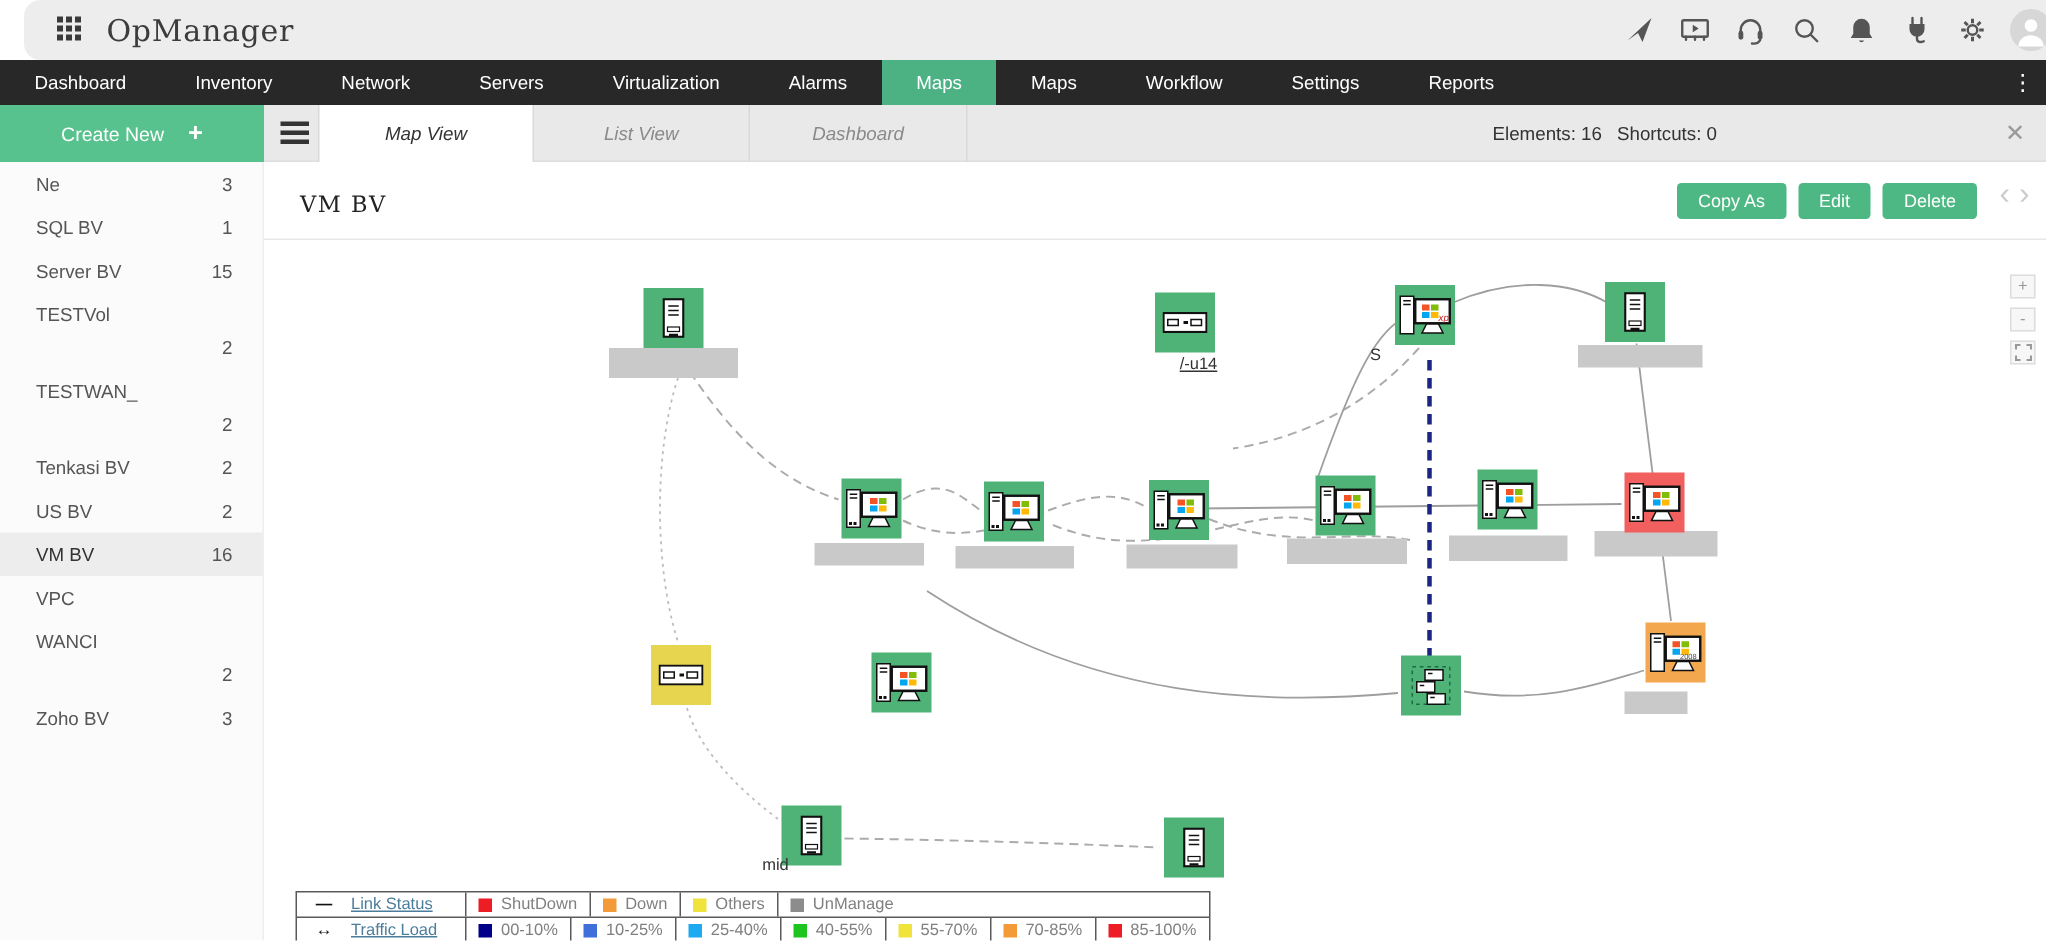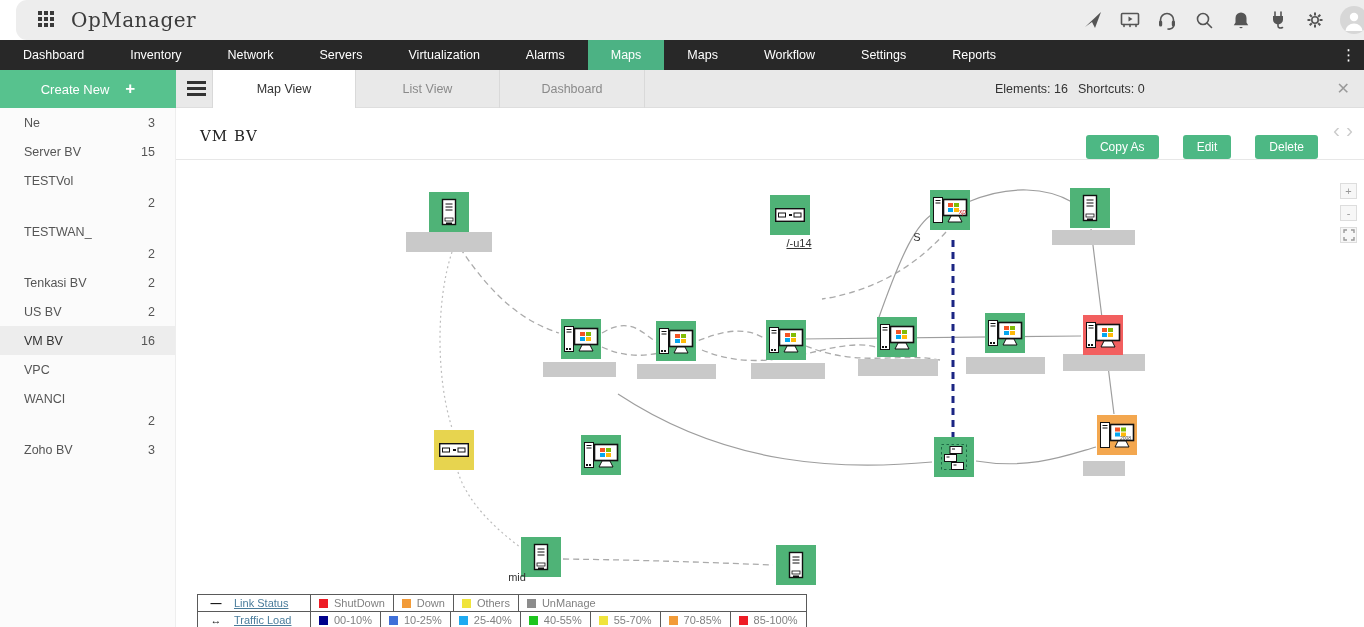"Map View" .tab { font-style: none -> italic }
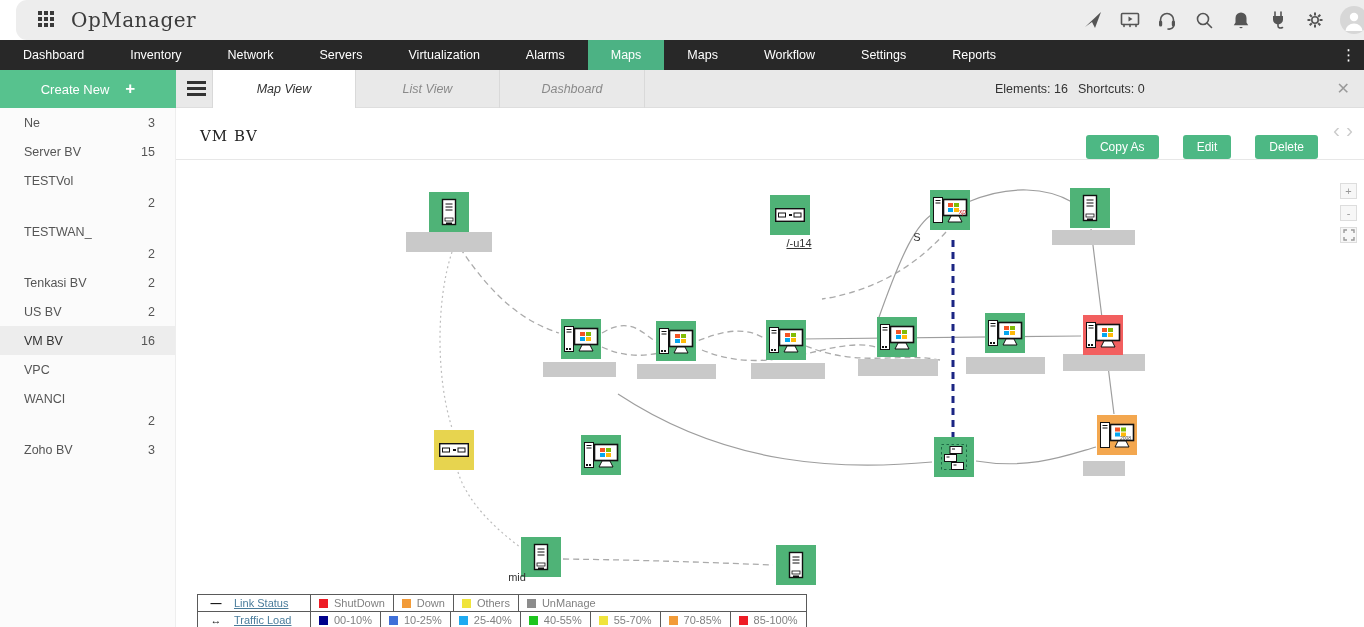"Copy As" .map-btns { gap: 24px -> 8px; top: 27px -> 14px }
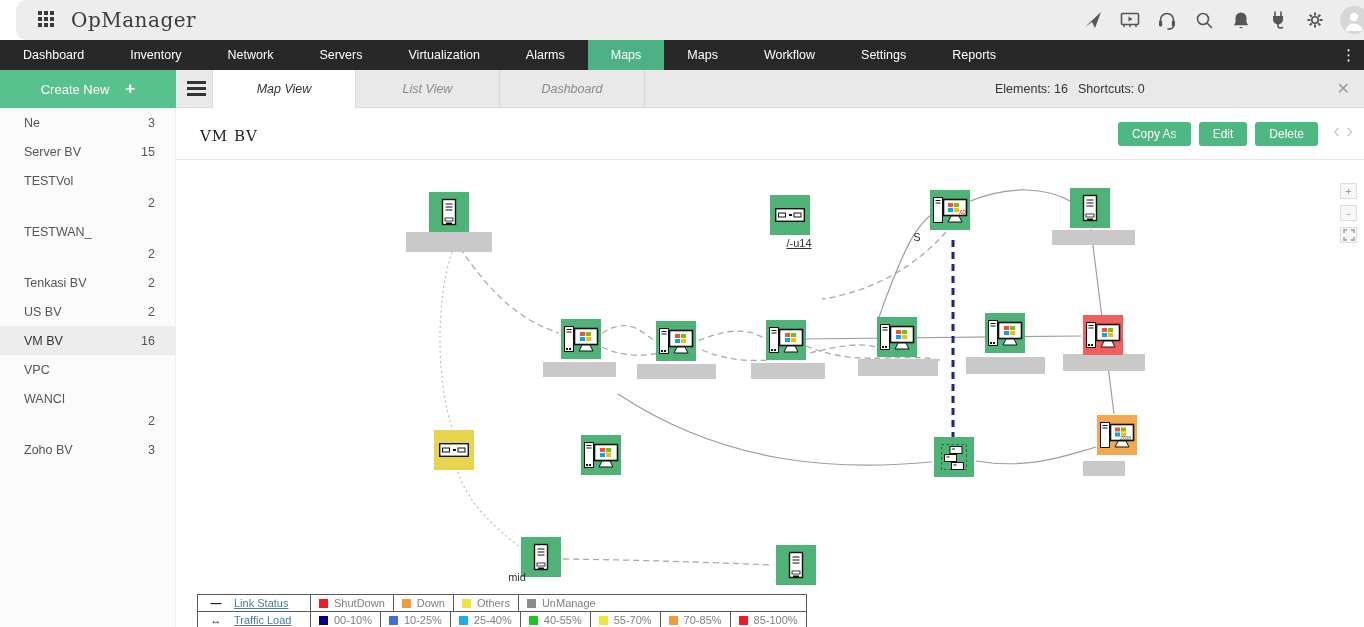"SQL BV" div.side-item { html: none -> <div> <span>SQL BV</span> <span>1</span> </div> }
